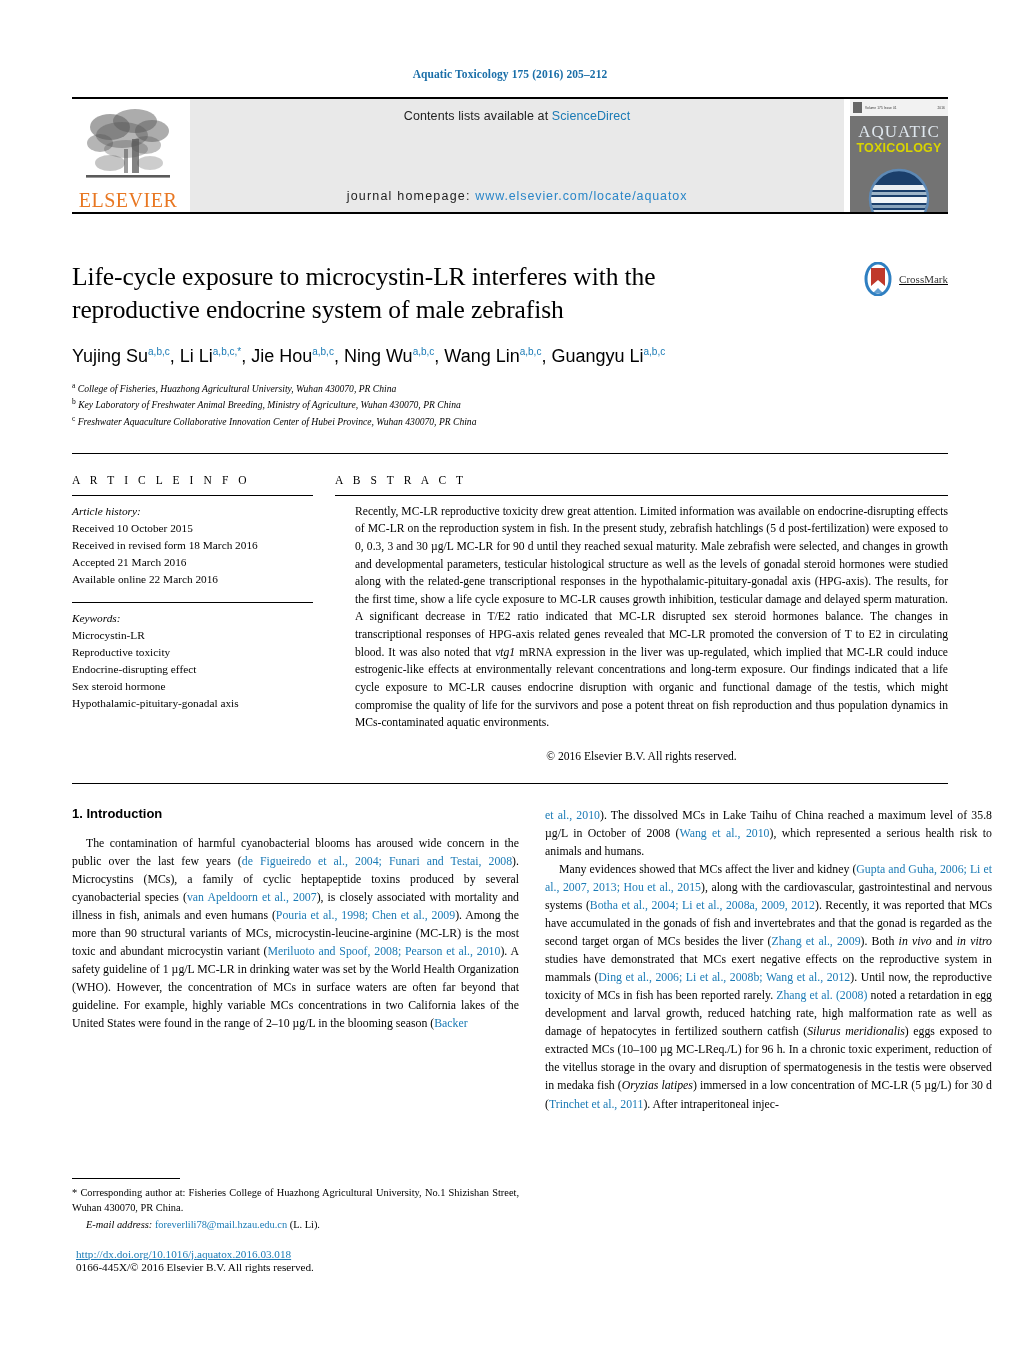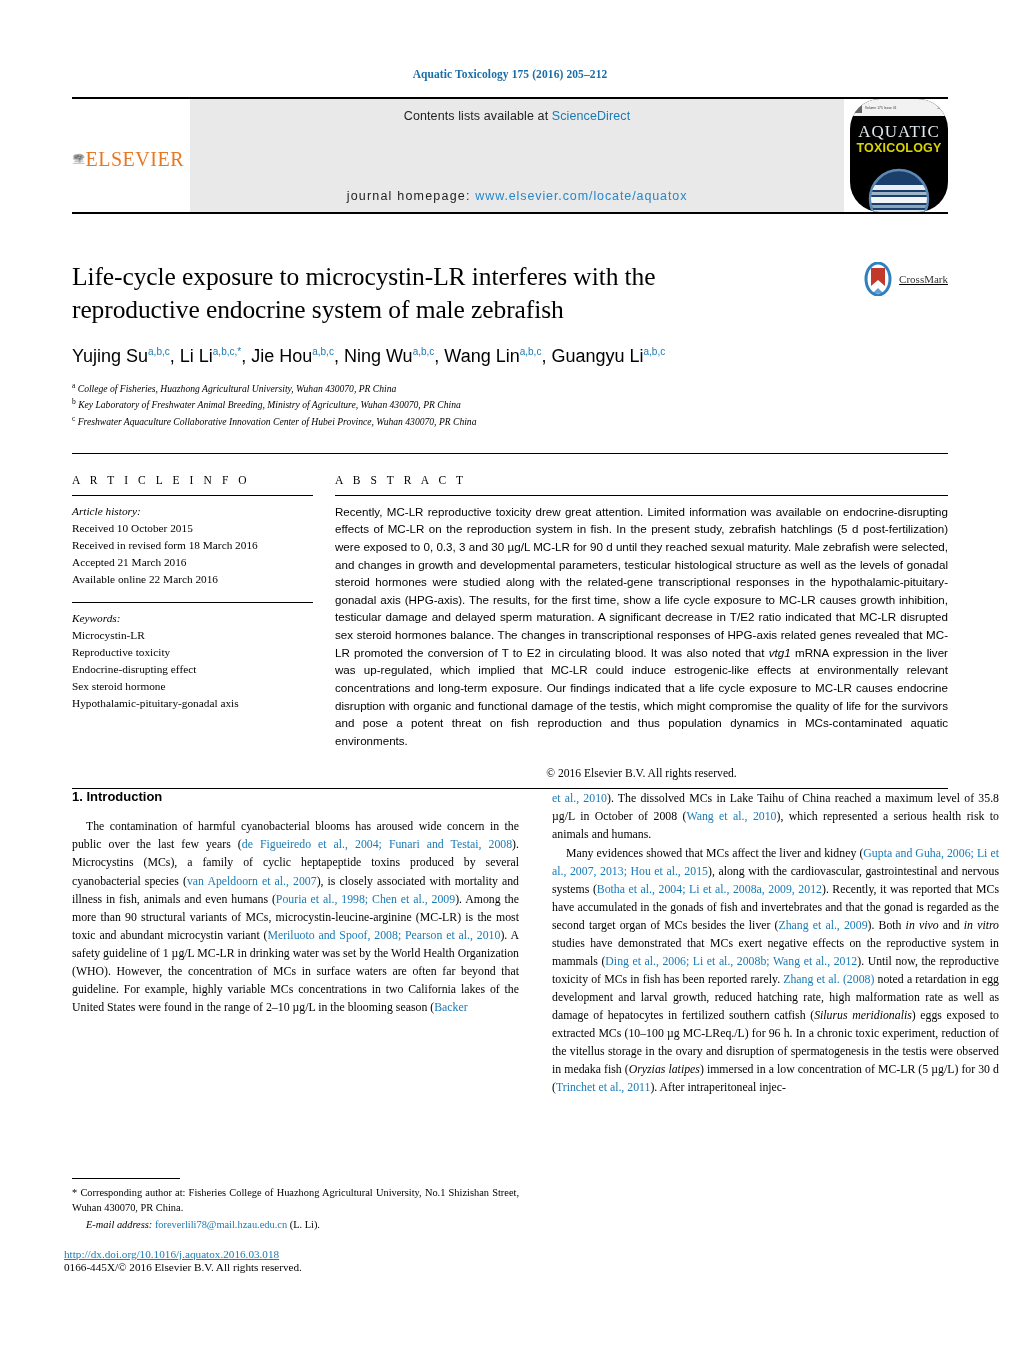"AQUATIC" .cover-thumb { background: #000000 -> #737373; border-radius: 30px -> none }
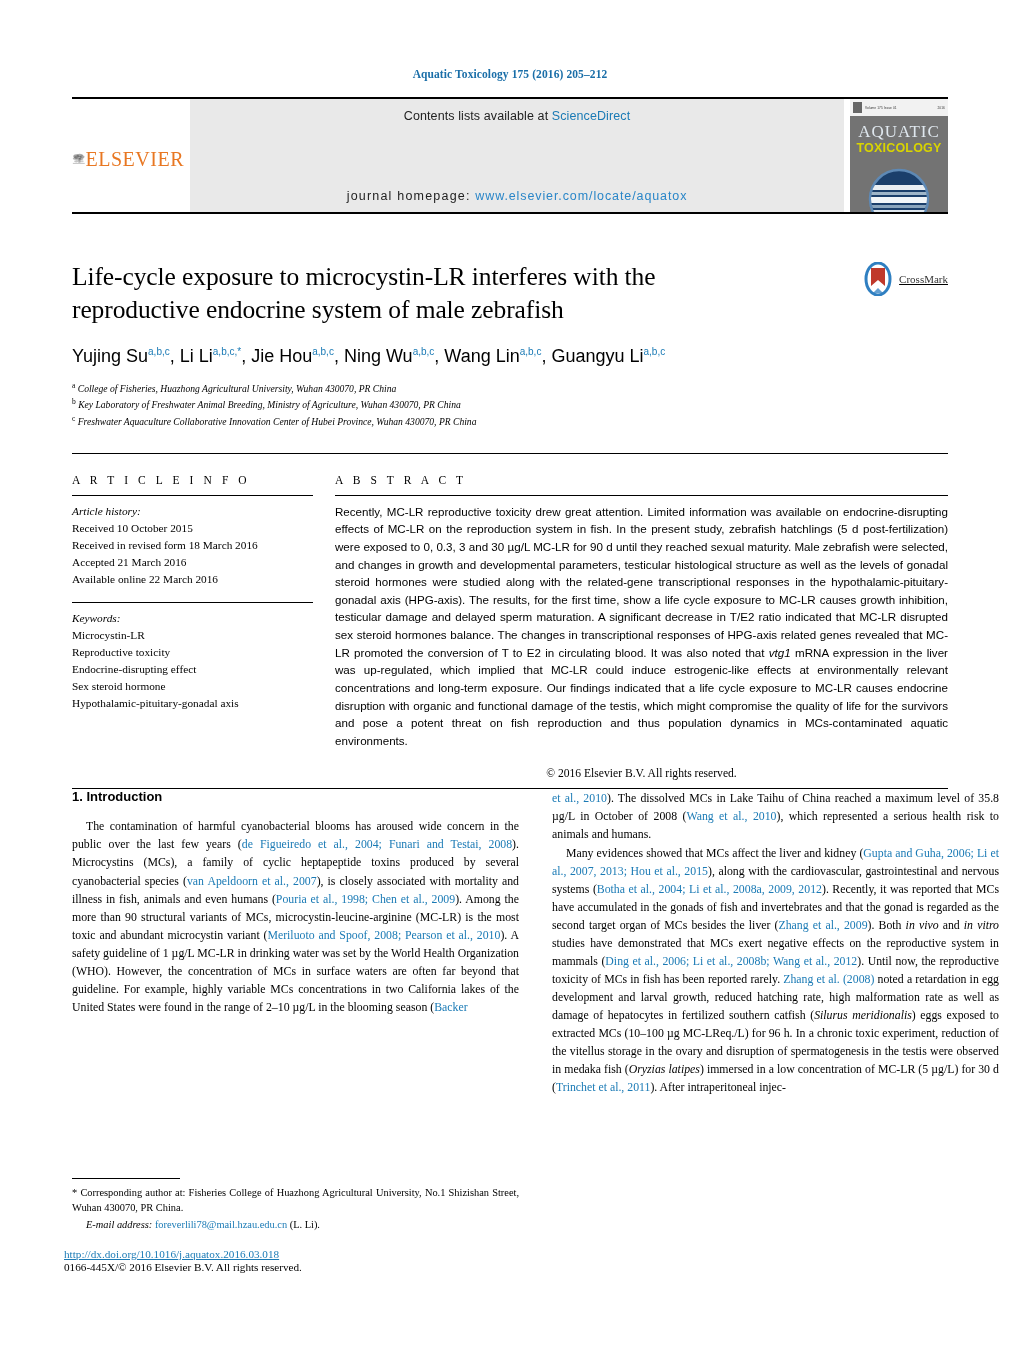"ELSEVIER" .elsevier-logo { flex-direction: row -> column }
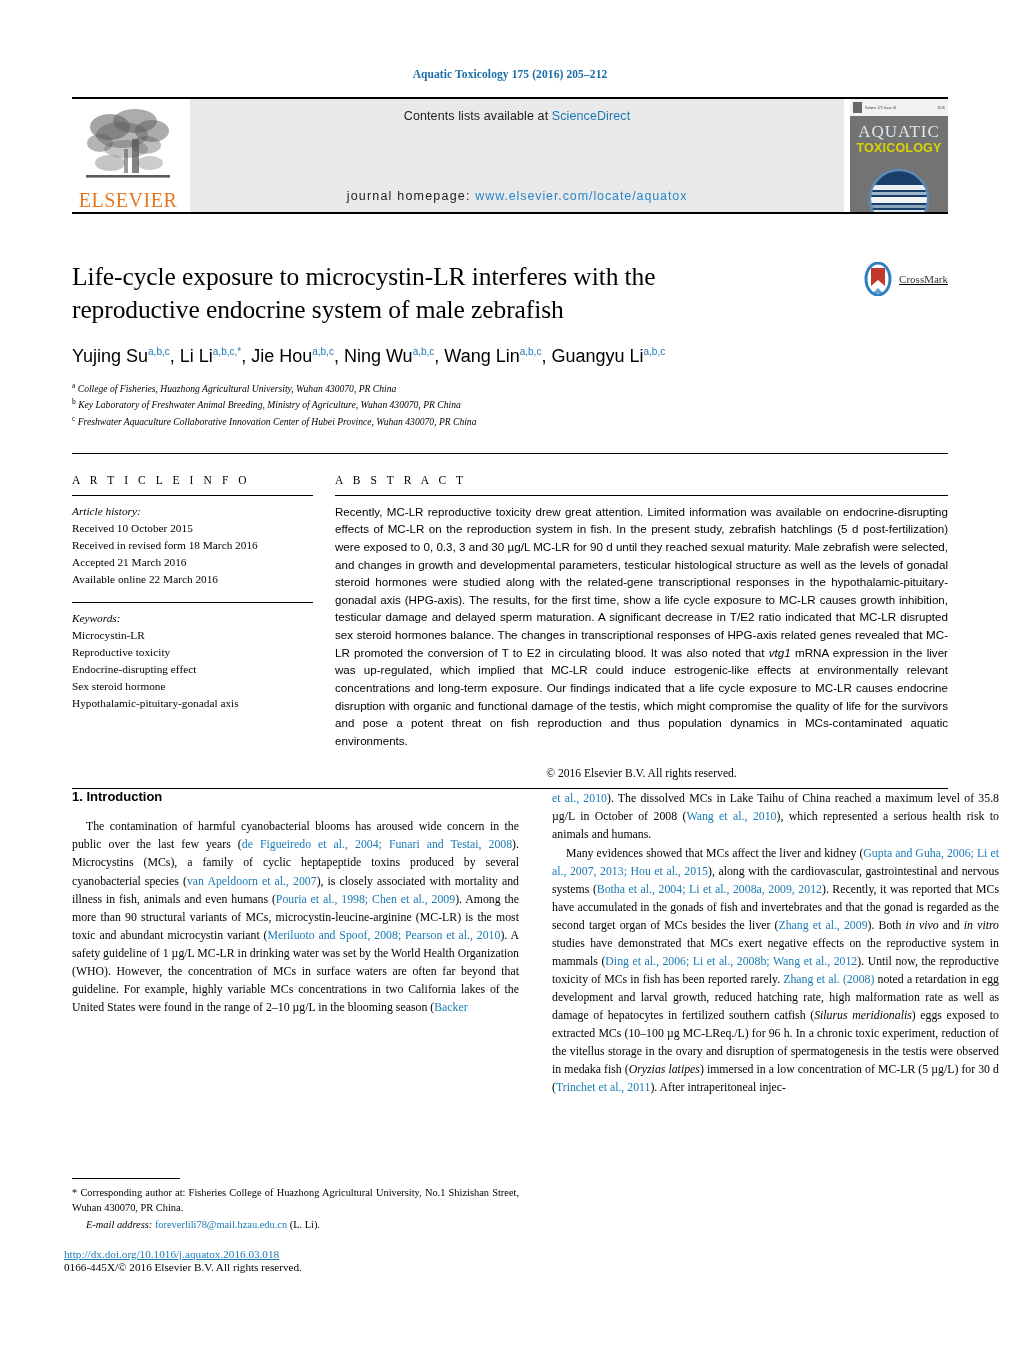"Recently, MC-LR reproductive toxicity" .abstract-body { font-family: Liberation Sans, sans-serif -> Liberation Serif, serif; margin-left: none -> 20px }
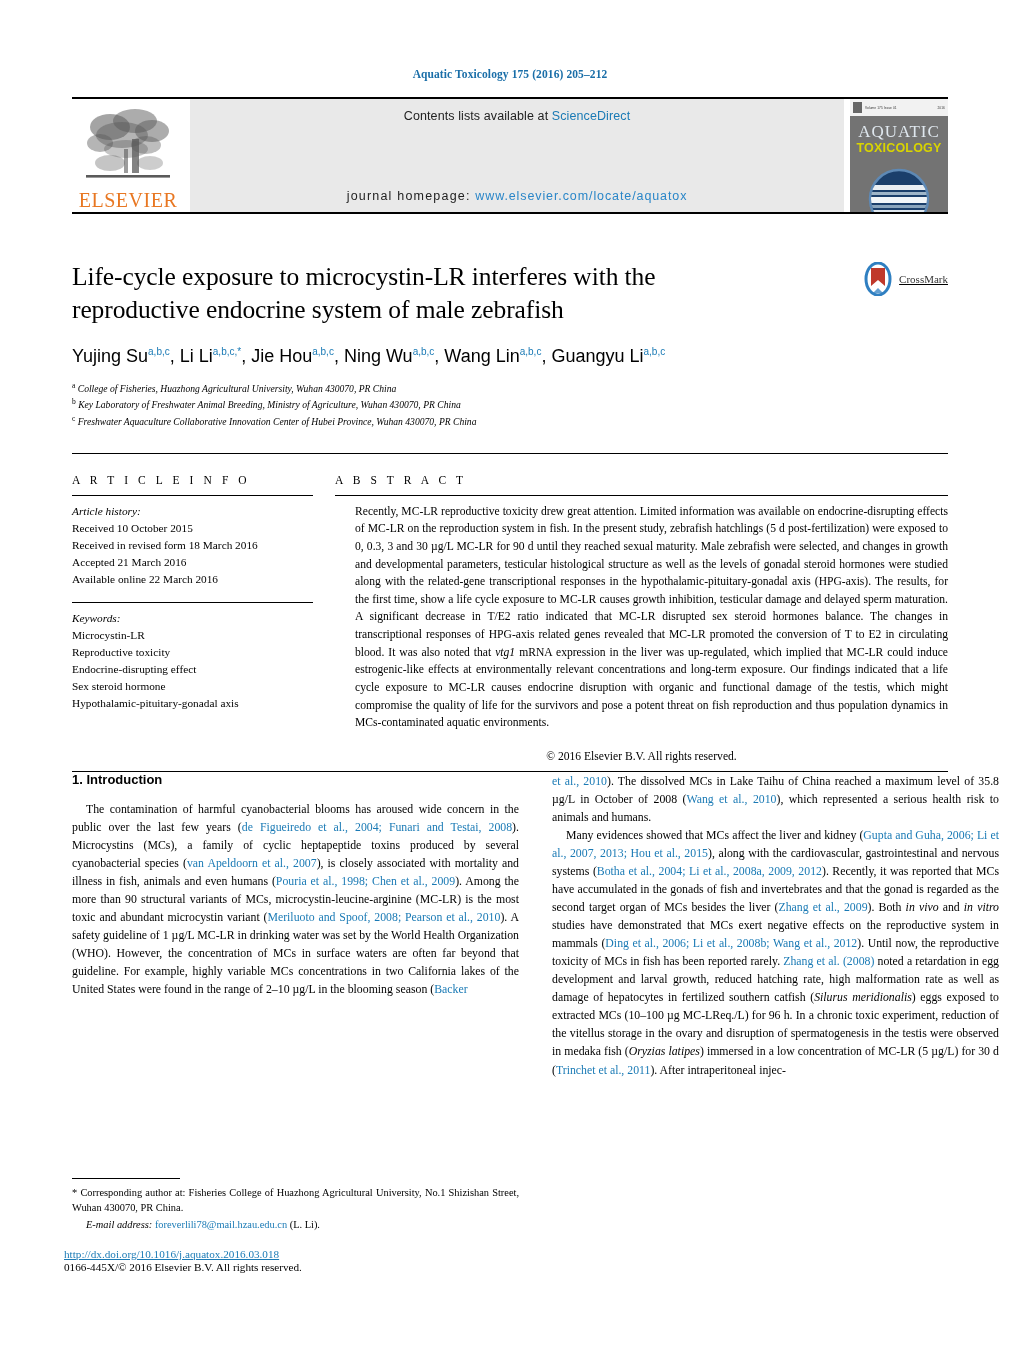"1. Introduction" .body-wrap { gap: 33px -> 26px; margin: 8px 72px 0 72px -> 20px 72px 0 72px; padding-top: none -> 22px }
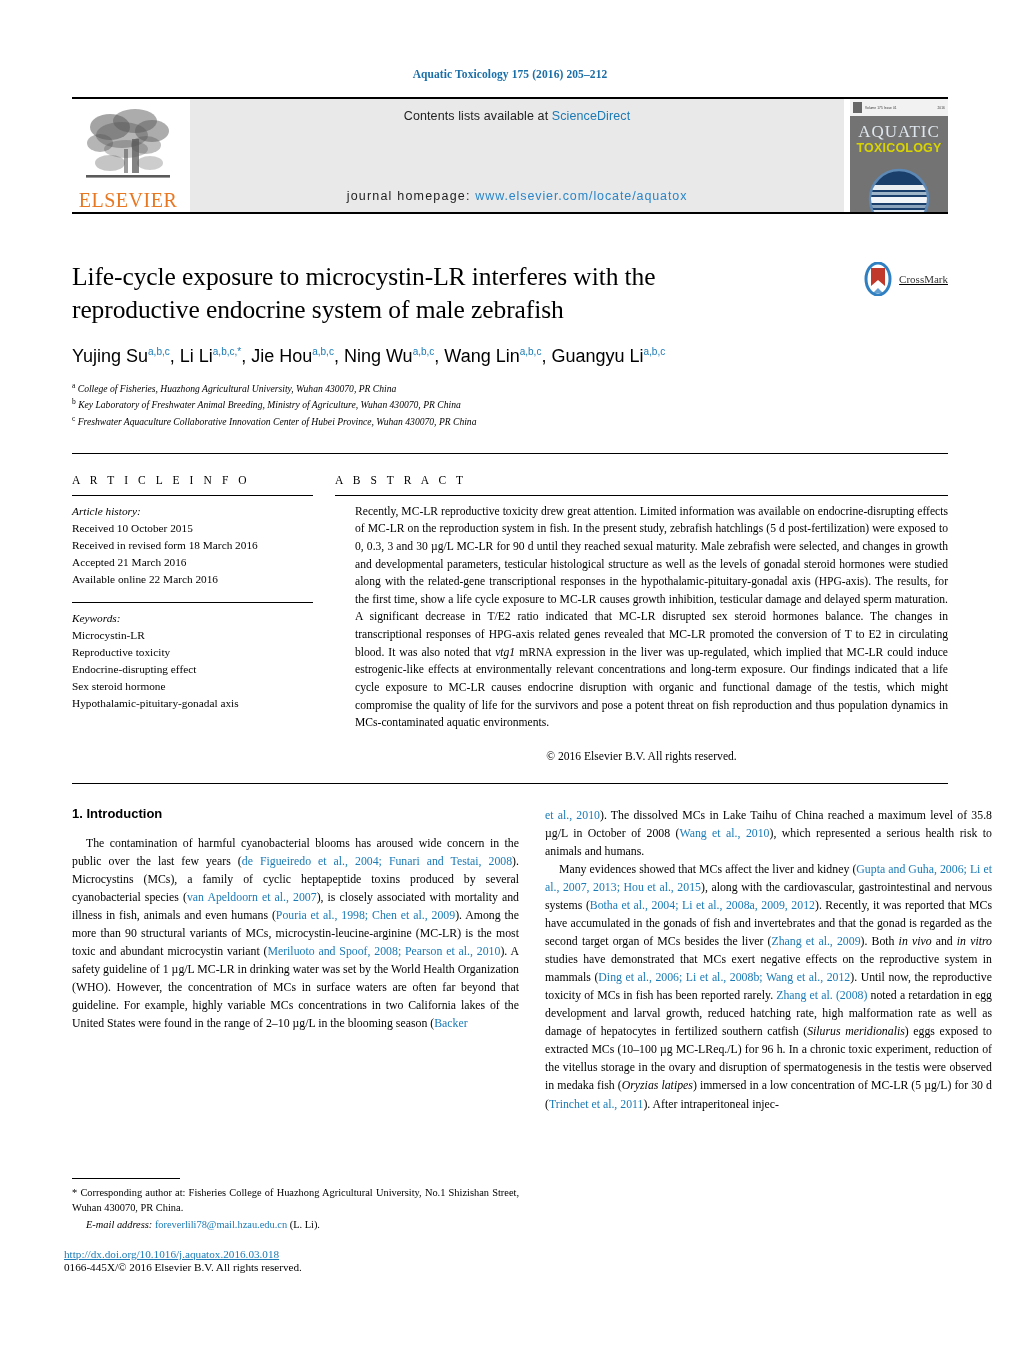"http://dx.doi.org/10.1016/j.aquatox.2016" .doi-block { left: 64px -> 76px }
